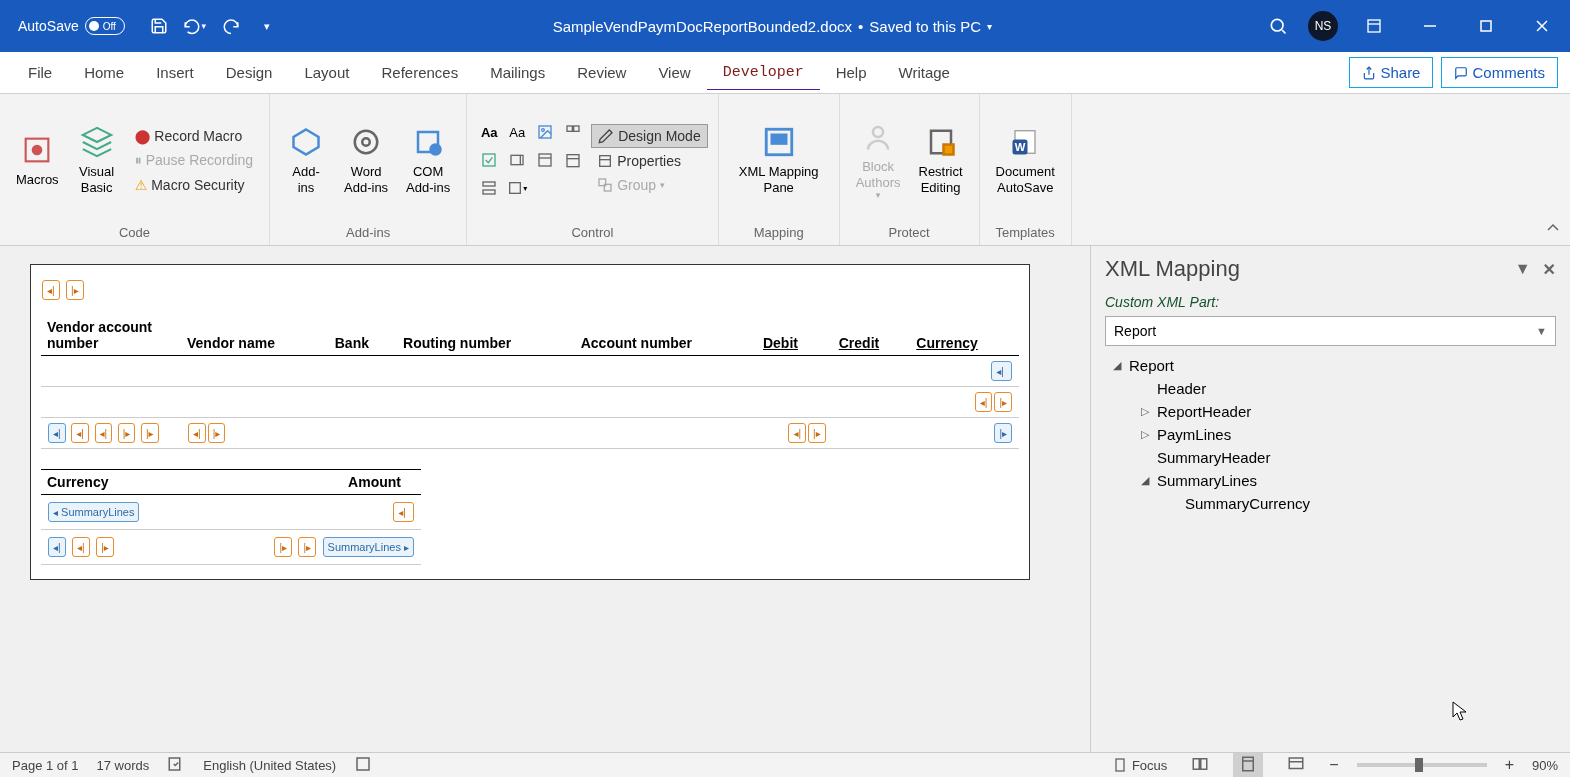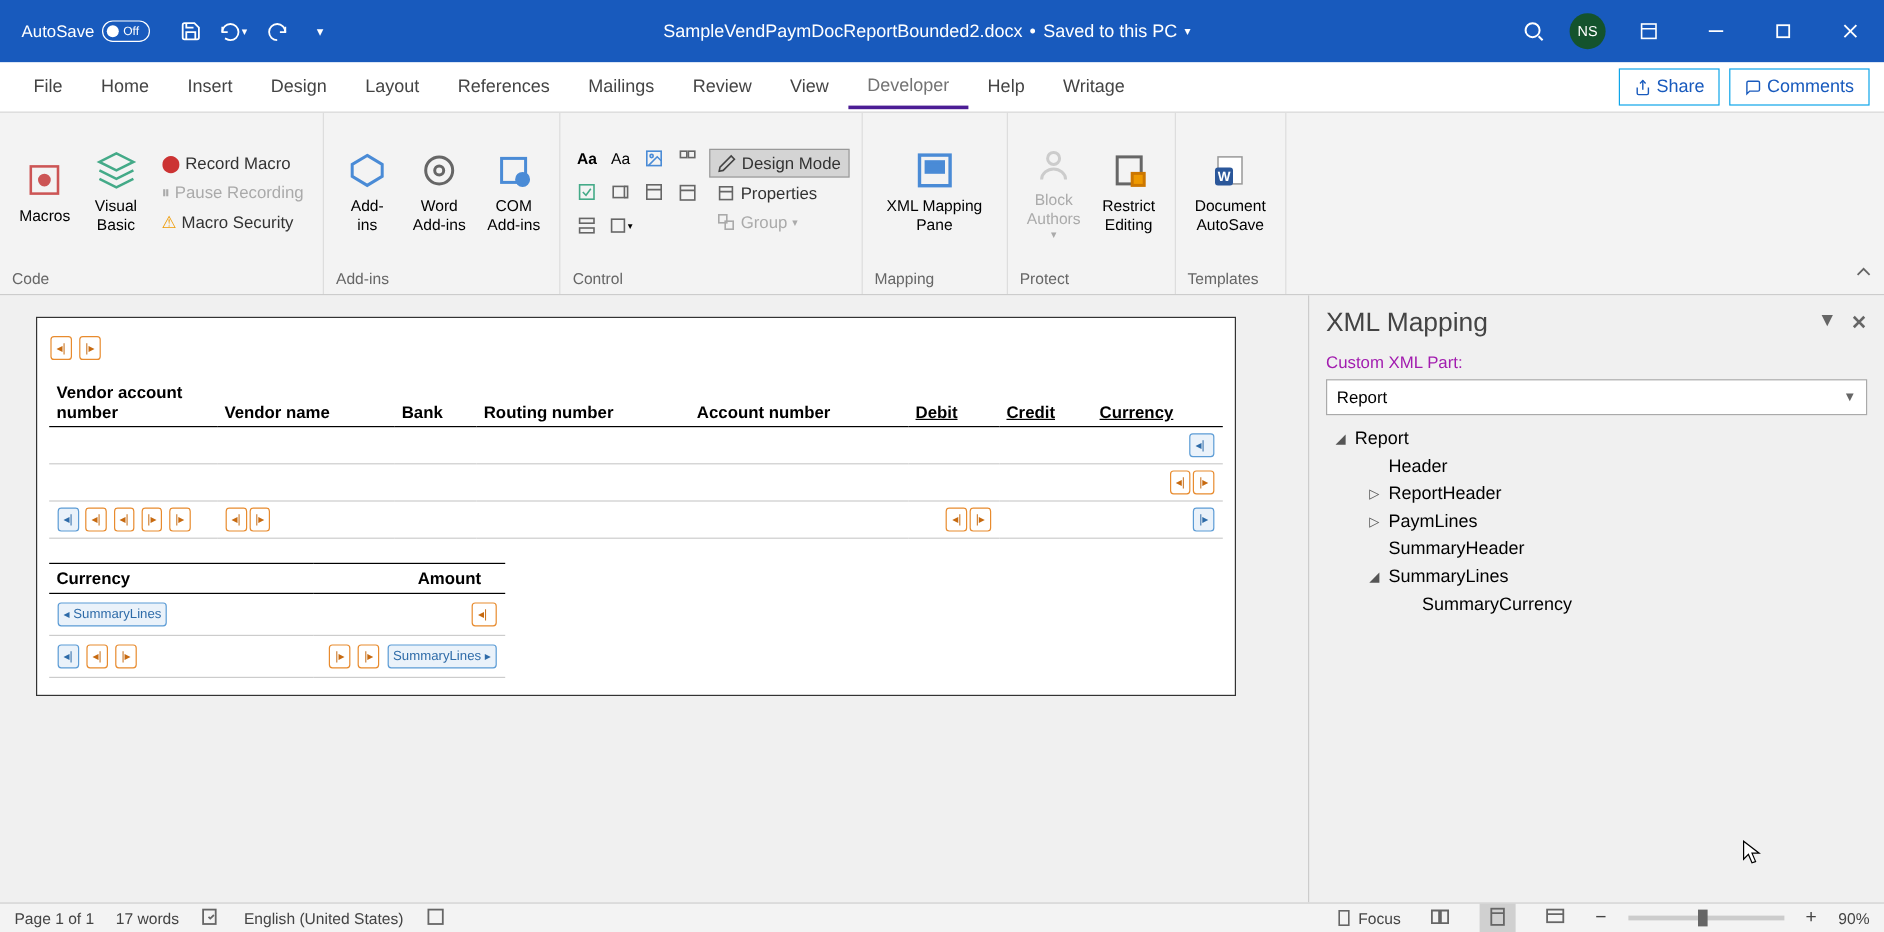"NS" .user-badge { background: #14532d -> #0f172a }
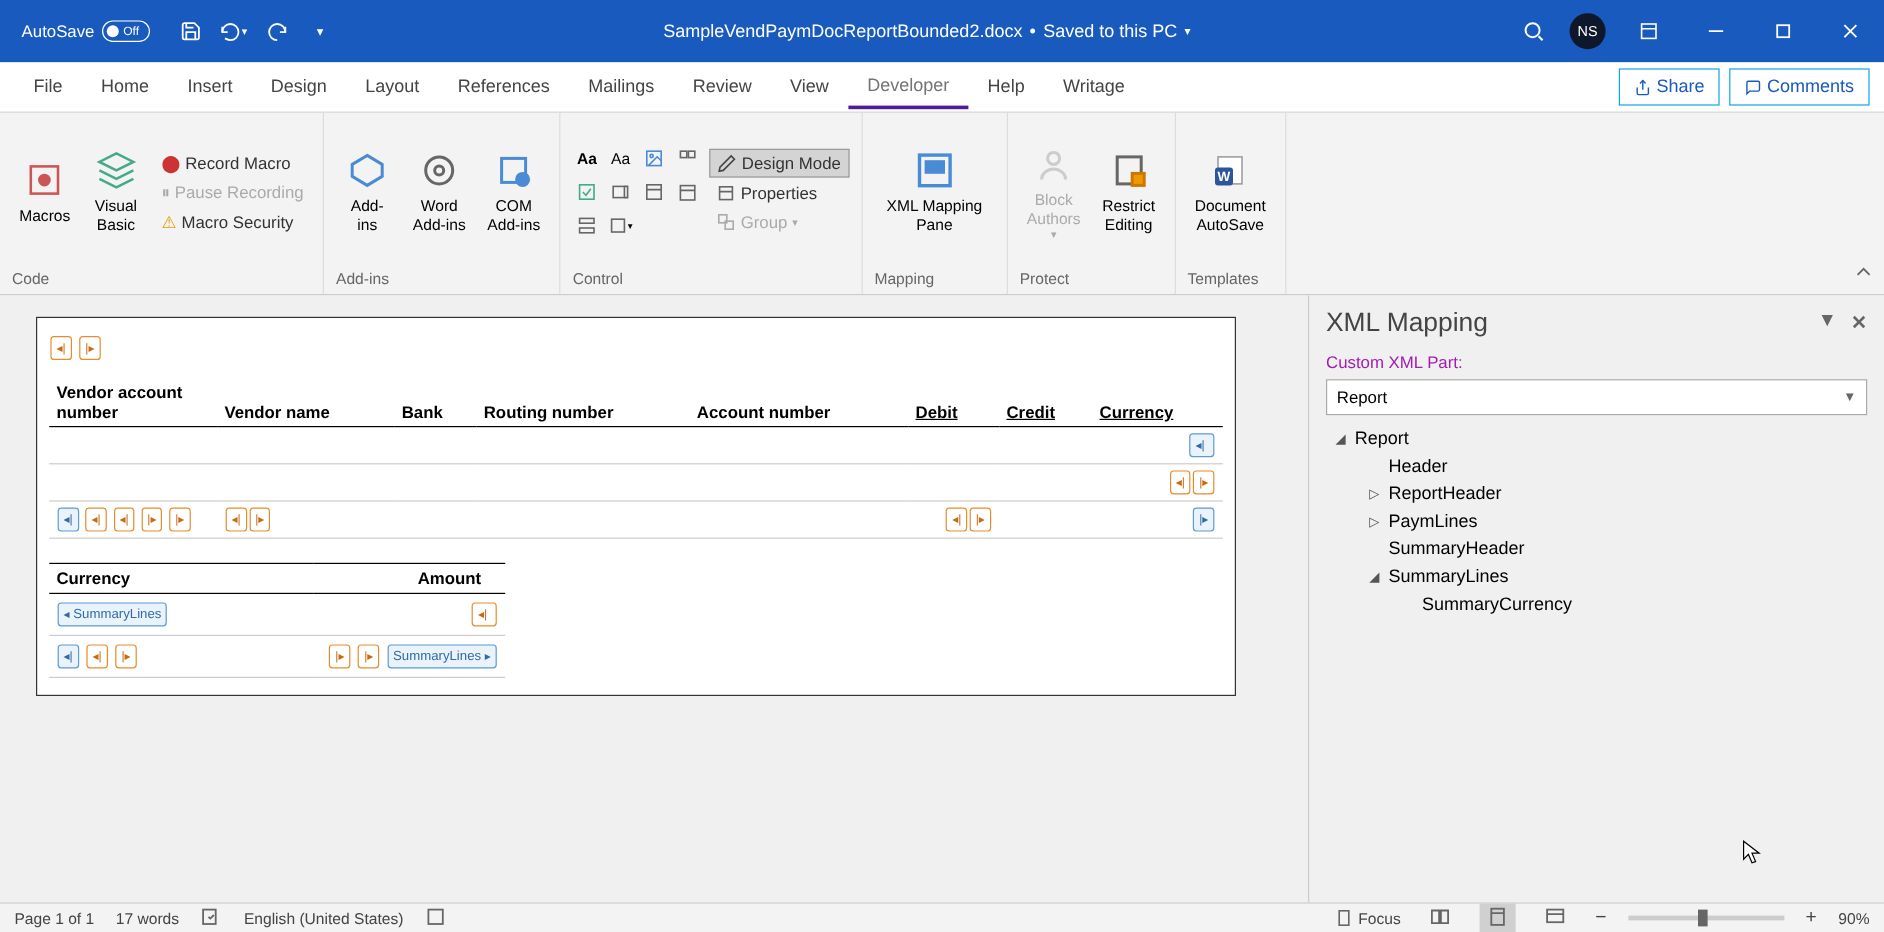"Developer" .tab.active { border-bottom: 3px solid #4c1d95 -> 1px solid #4c1d95; color: #737373 -> #7f1d1d; font-family: none -> Liberation Mono, monospace }
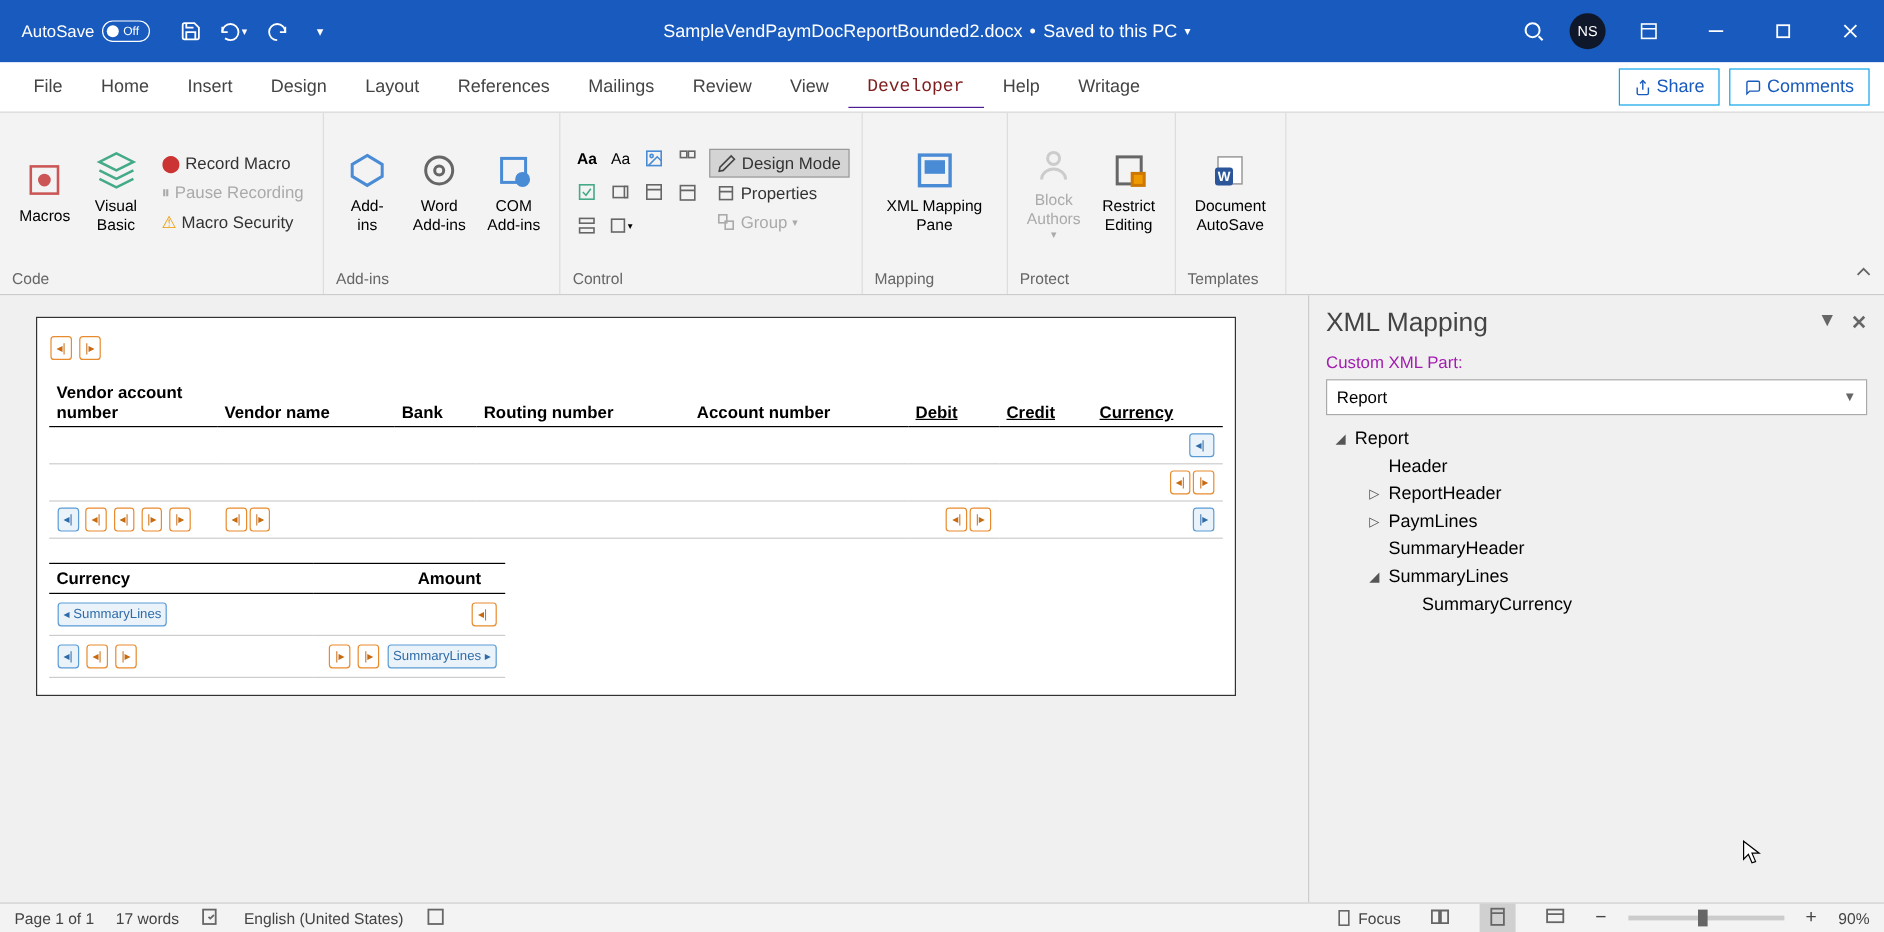"Code" .ribbon-group-label { text-align: none -> center }
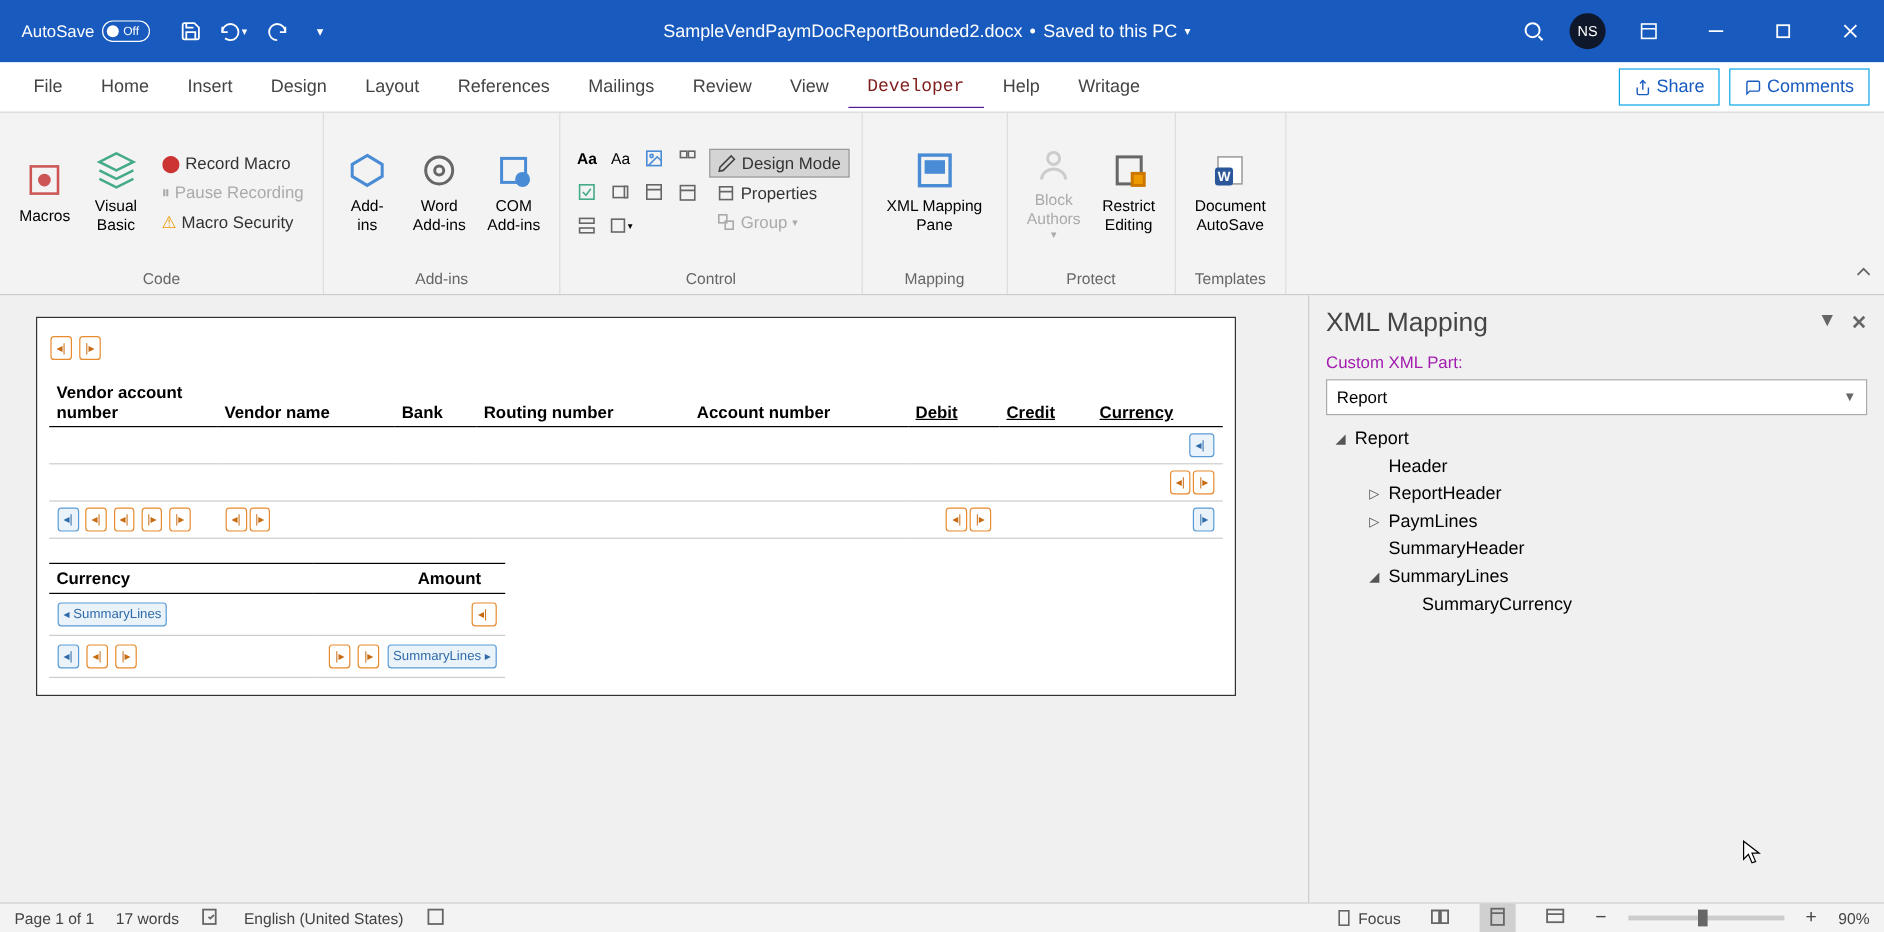"Custom XML Part:" .xml-pane-label { color: #a21caf -> #14532d; font-style: none -> italic }
